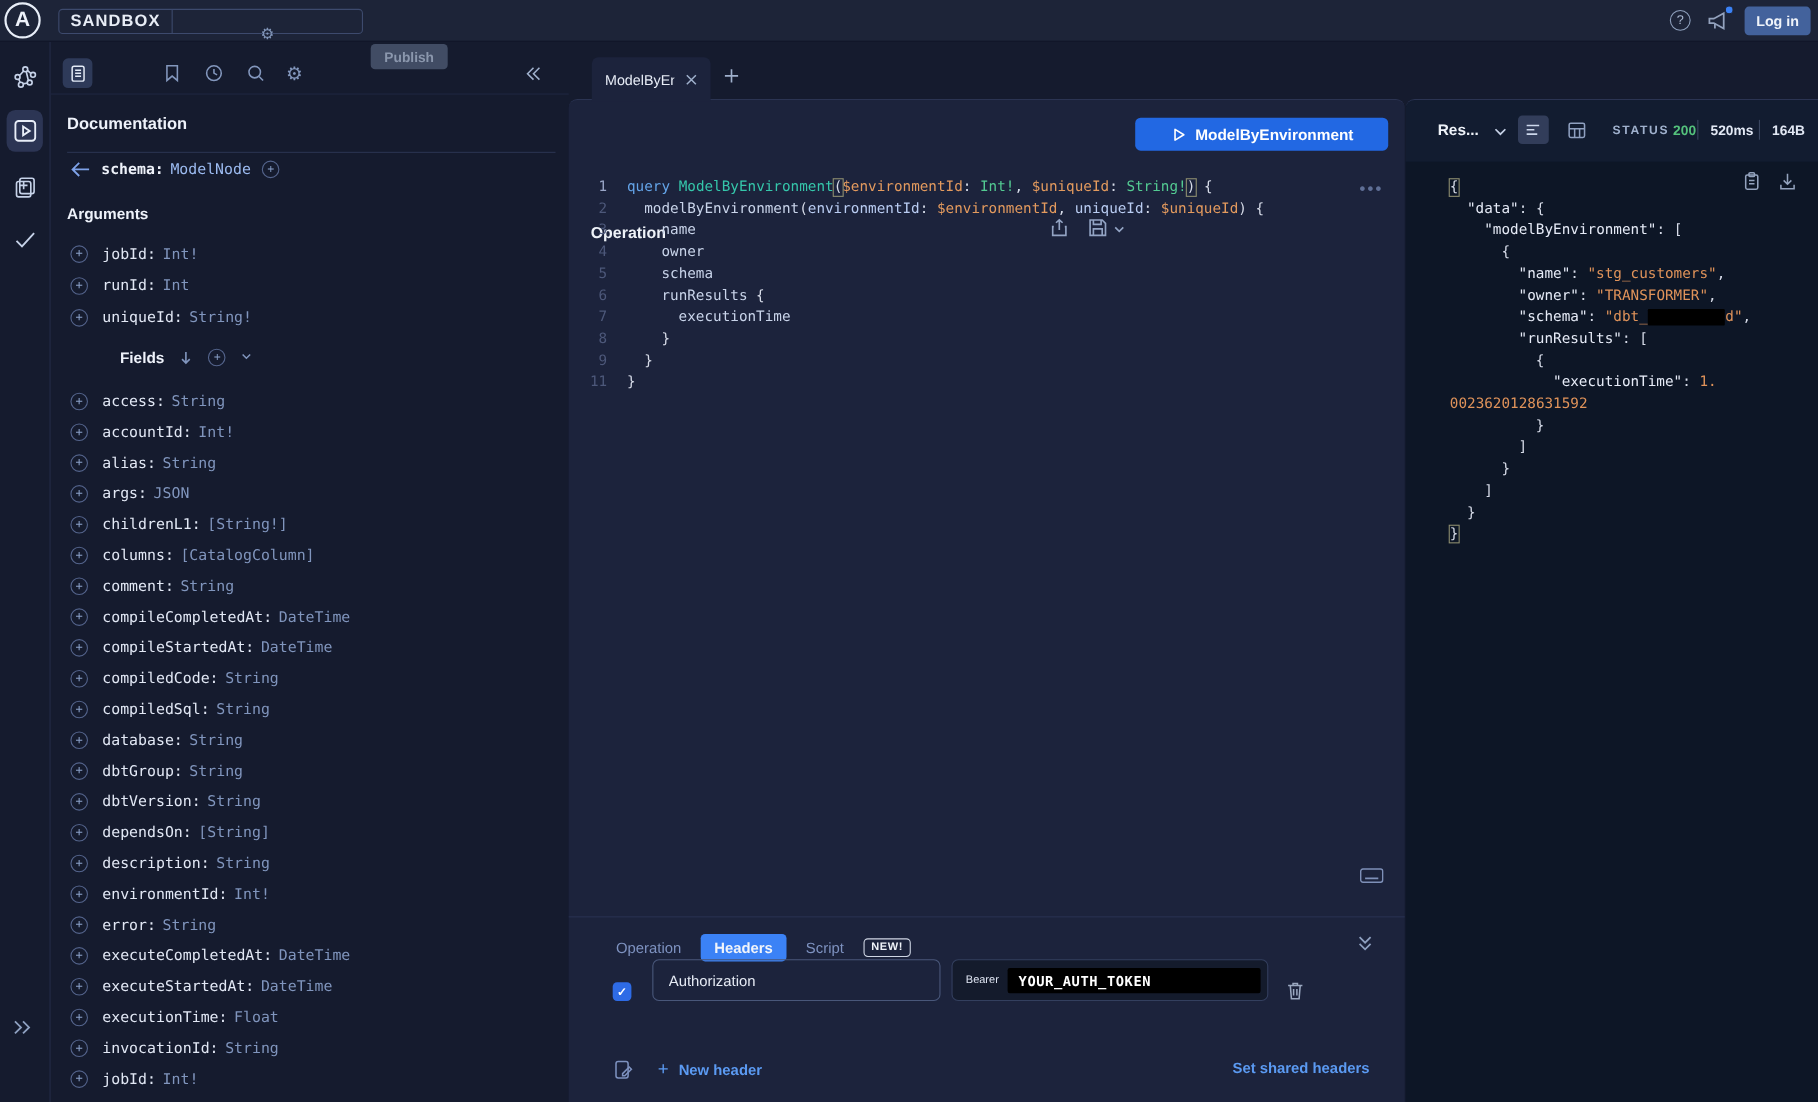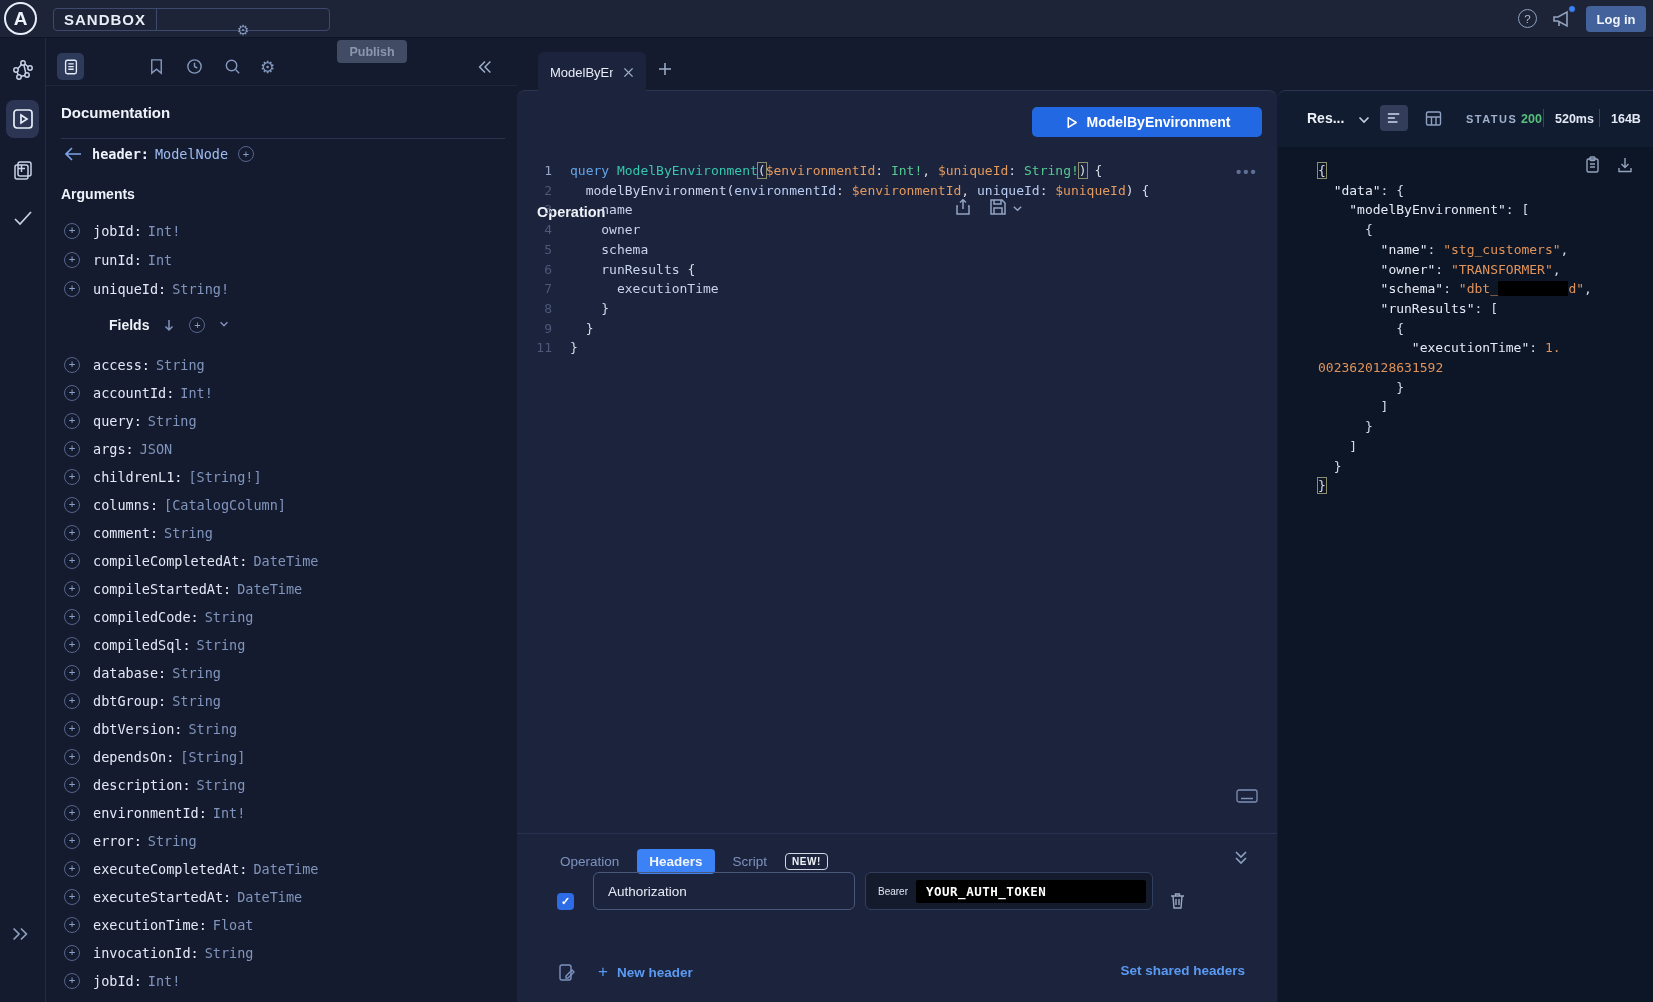"header:" span { text: header -> schema }
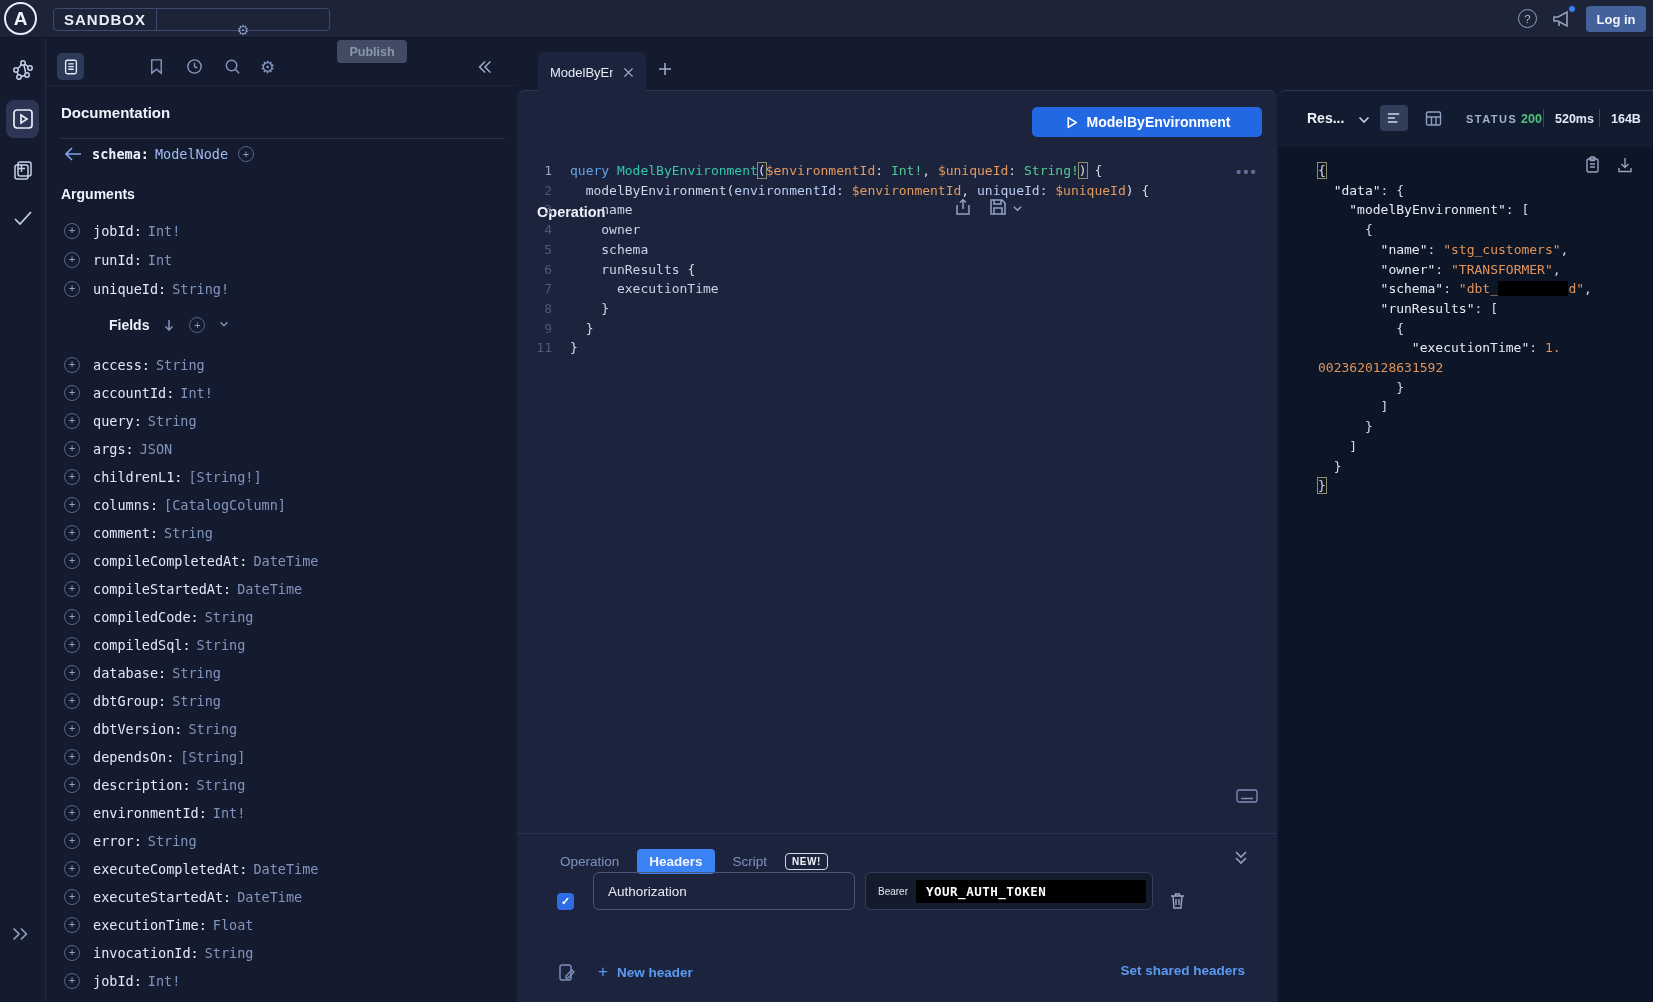"query:" span.fn { text: query -> alias }
